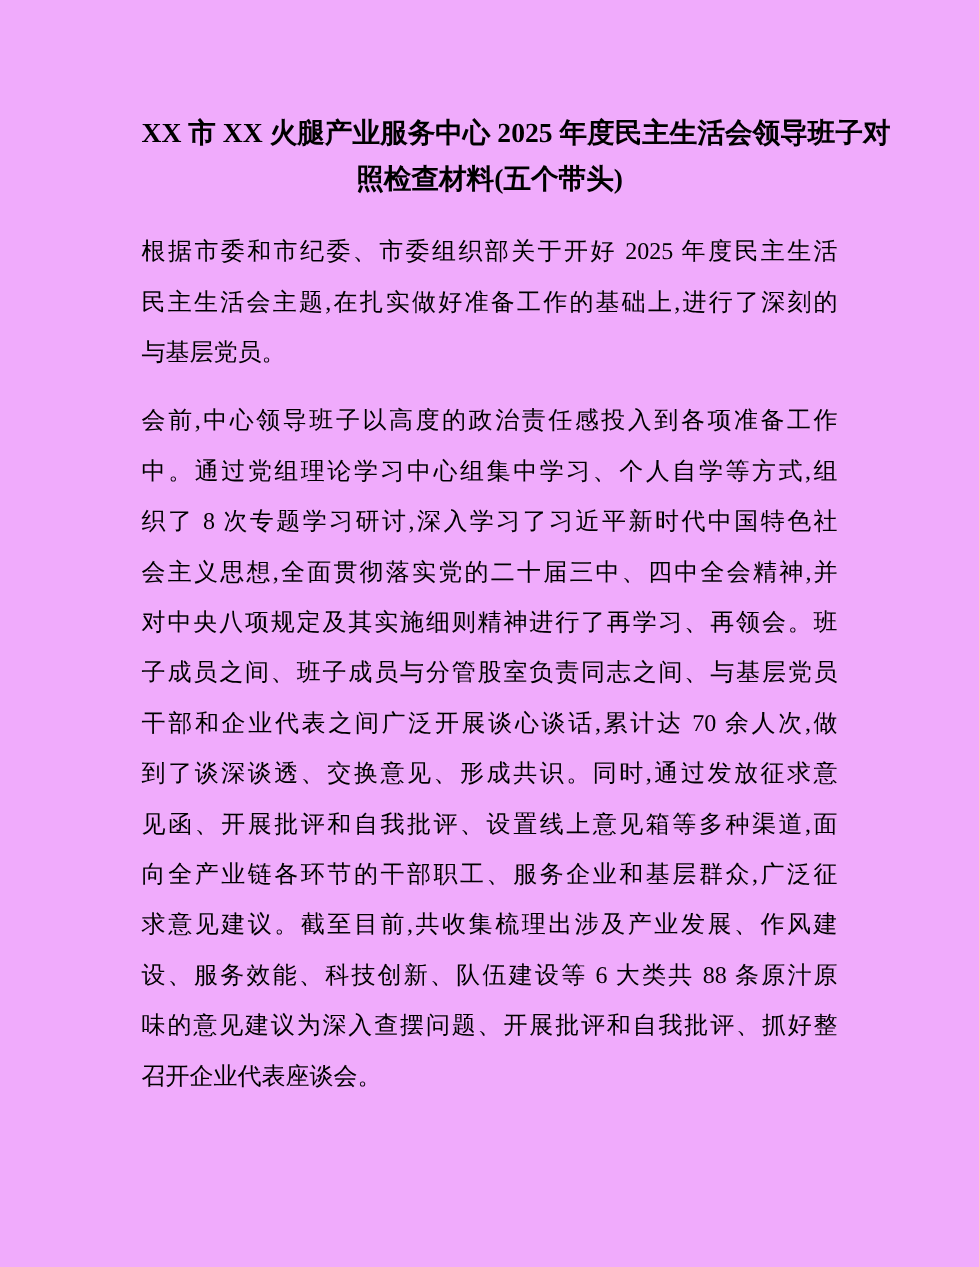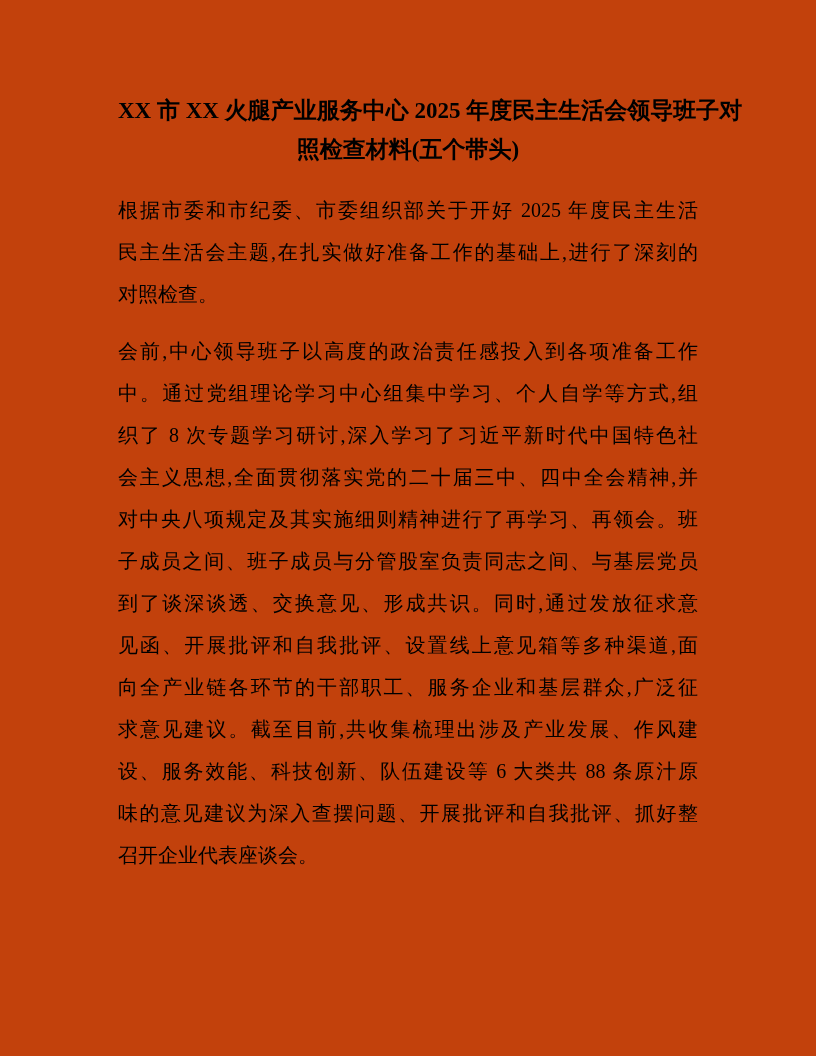"XX 市 XX 火腿产业服务中心 2025" .page { background: #c2410c -> #f0abfc }
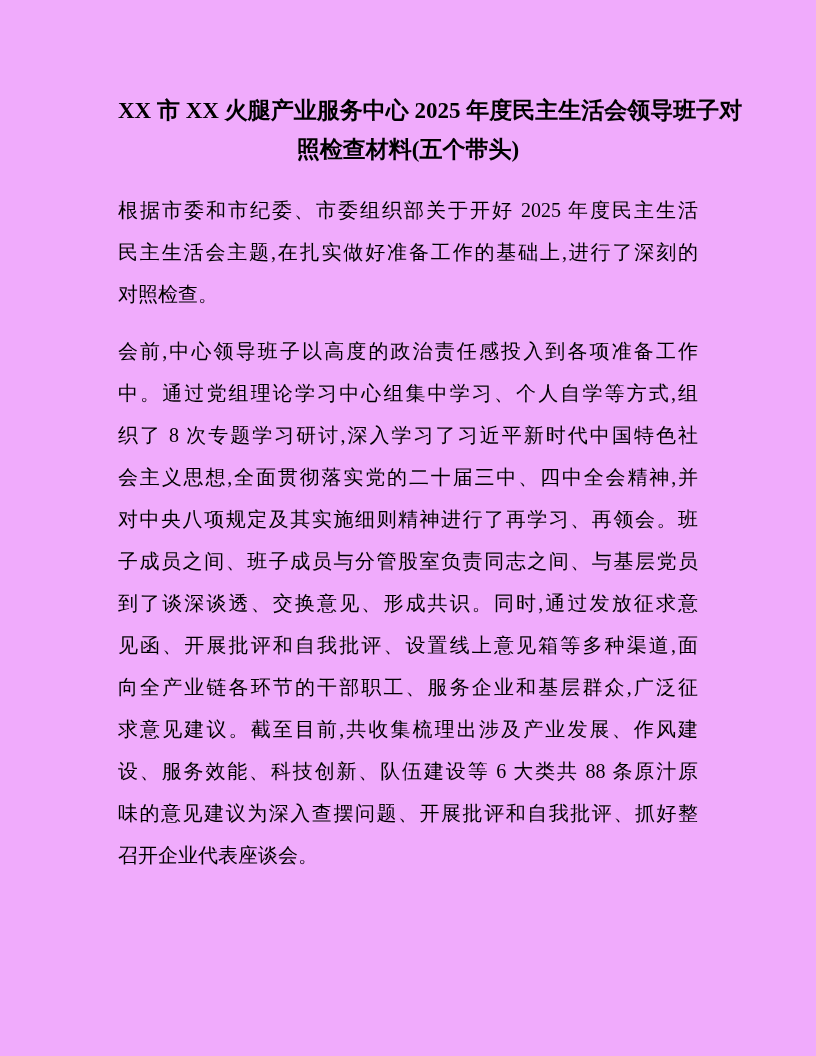"对照检查。" div.line { text: 对照检查 -> 与基层党员 }
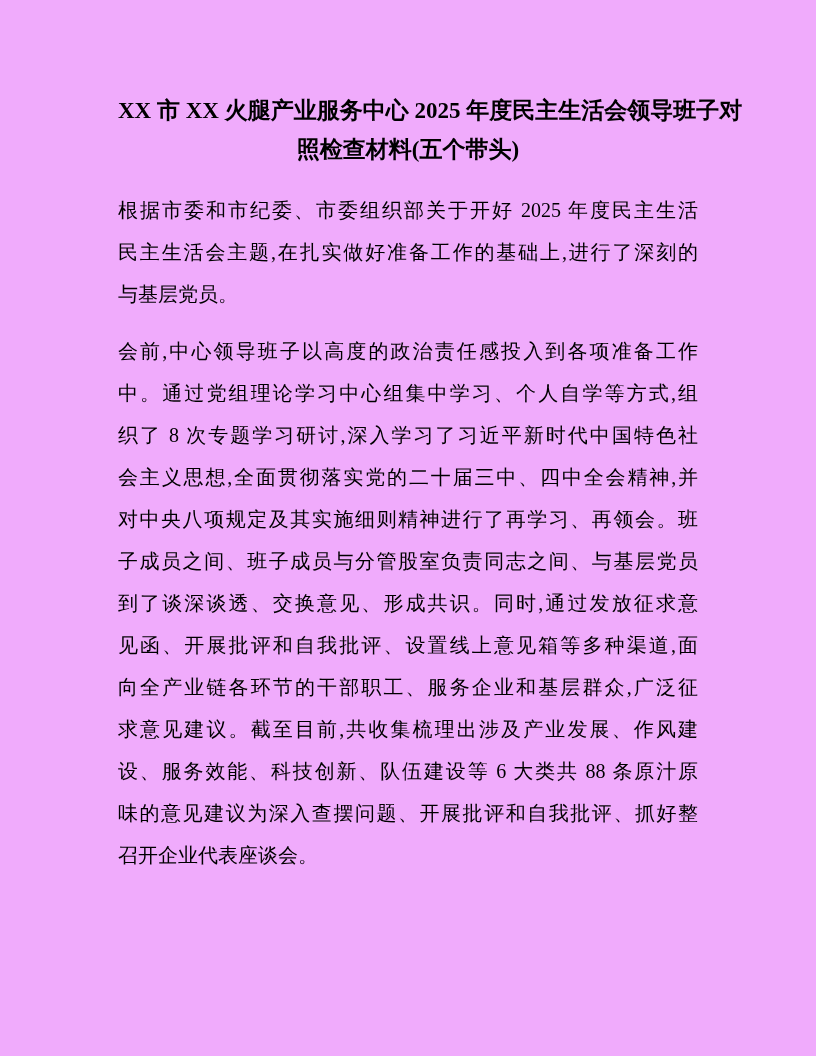"干部和企业代表之间广泛开展谈心谈话,累计达 70 余人次,做" div.line { html: none -> <div>干部和企业代表之间广泛开展谈心谈话,累计达 70 余人次,做</div> }
